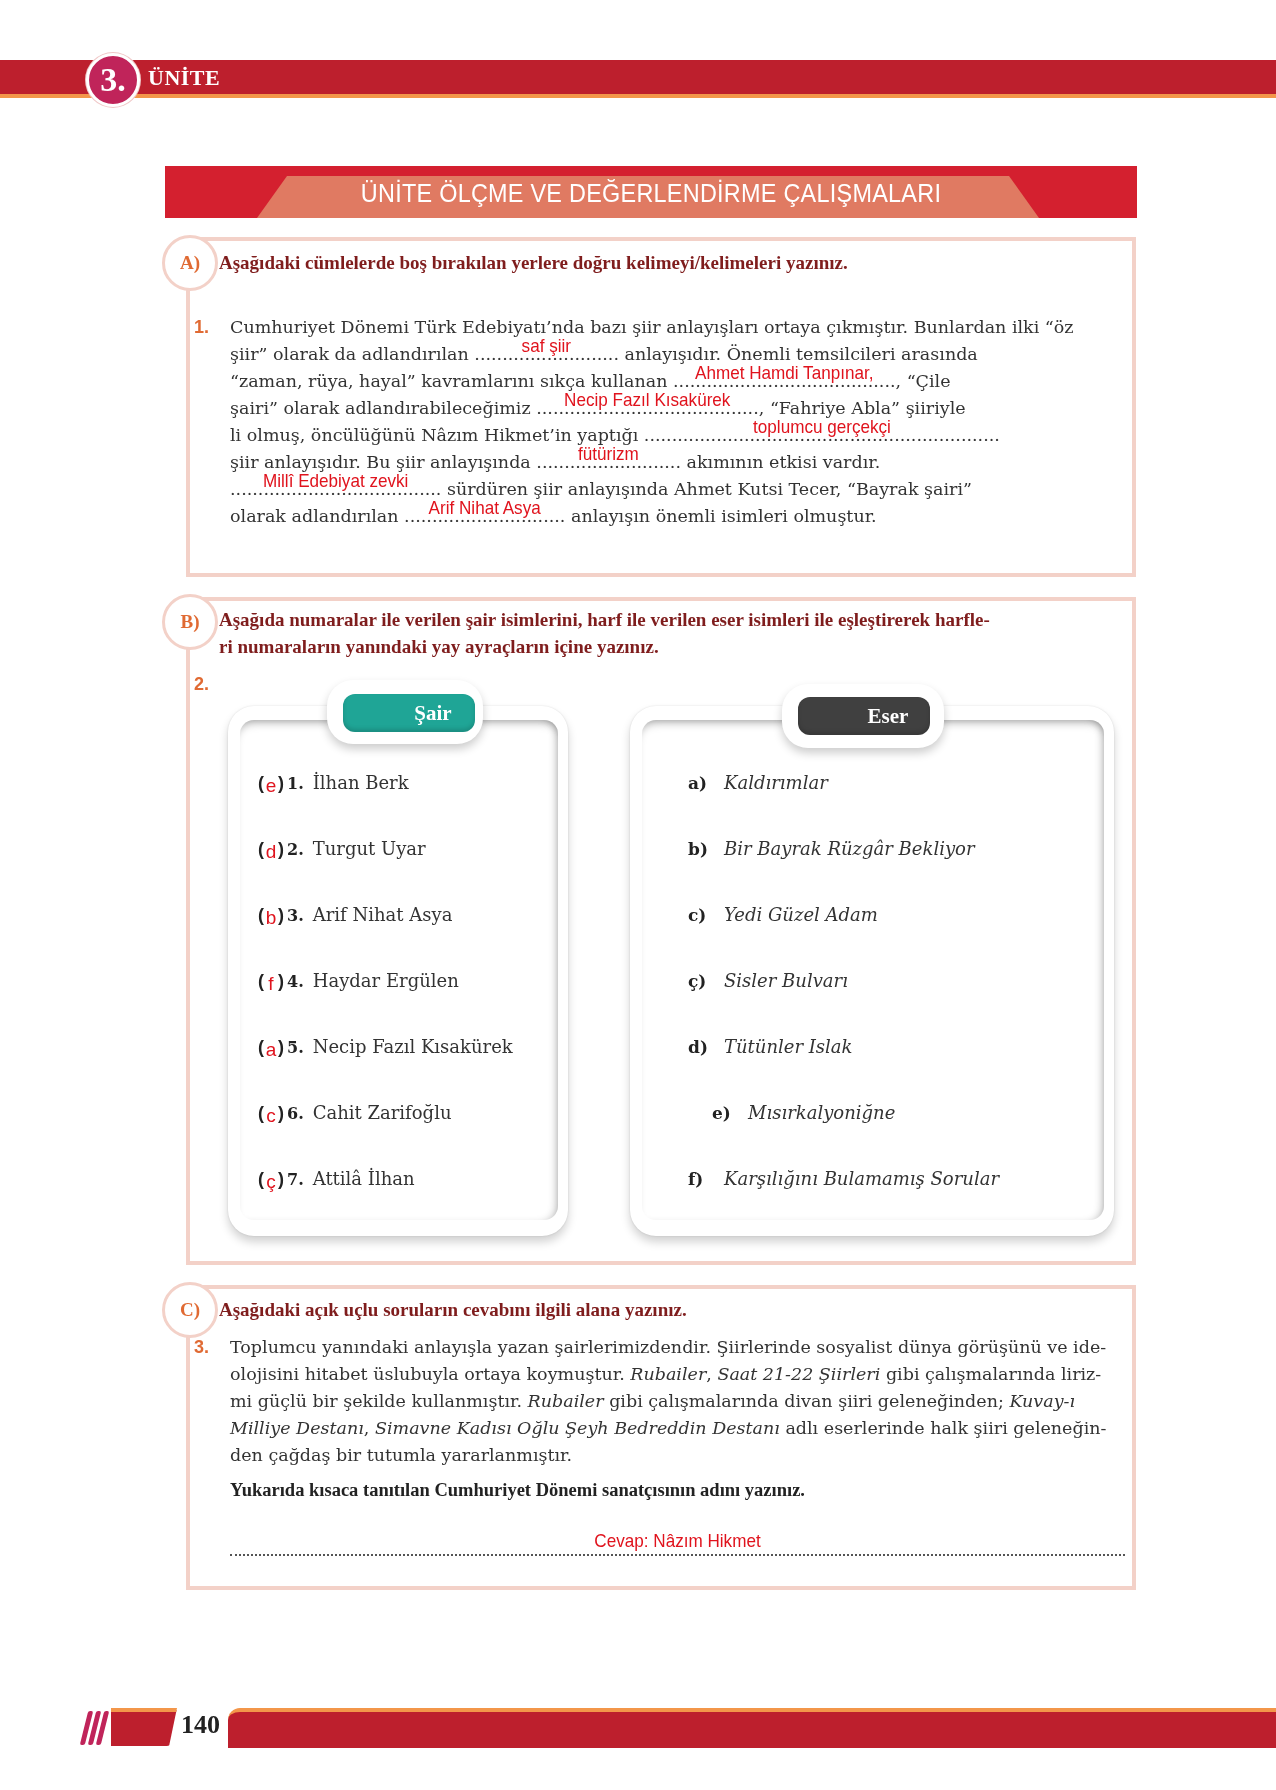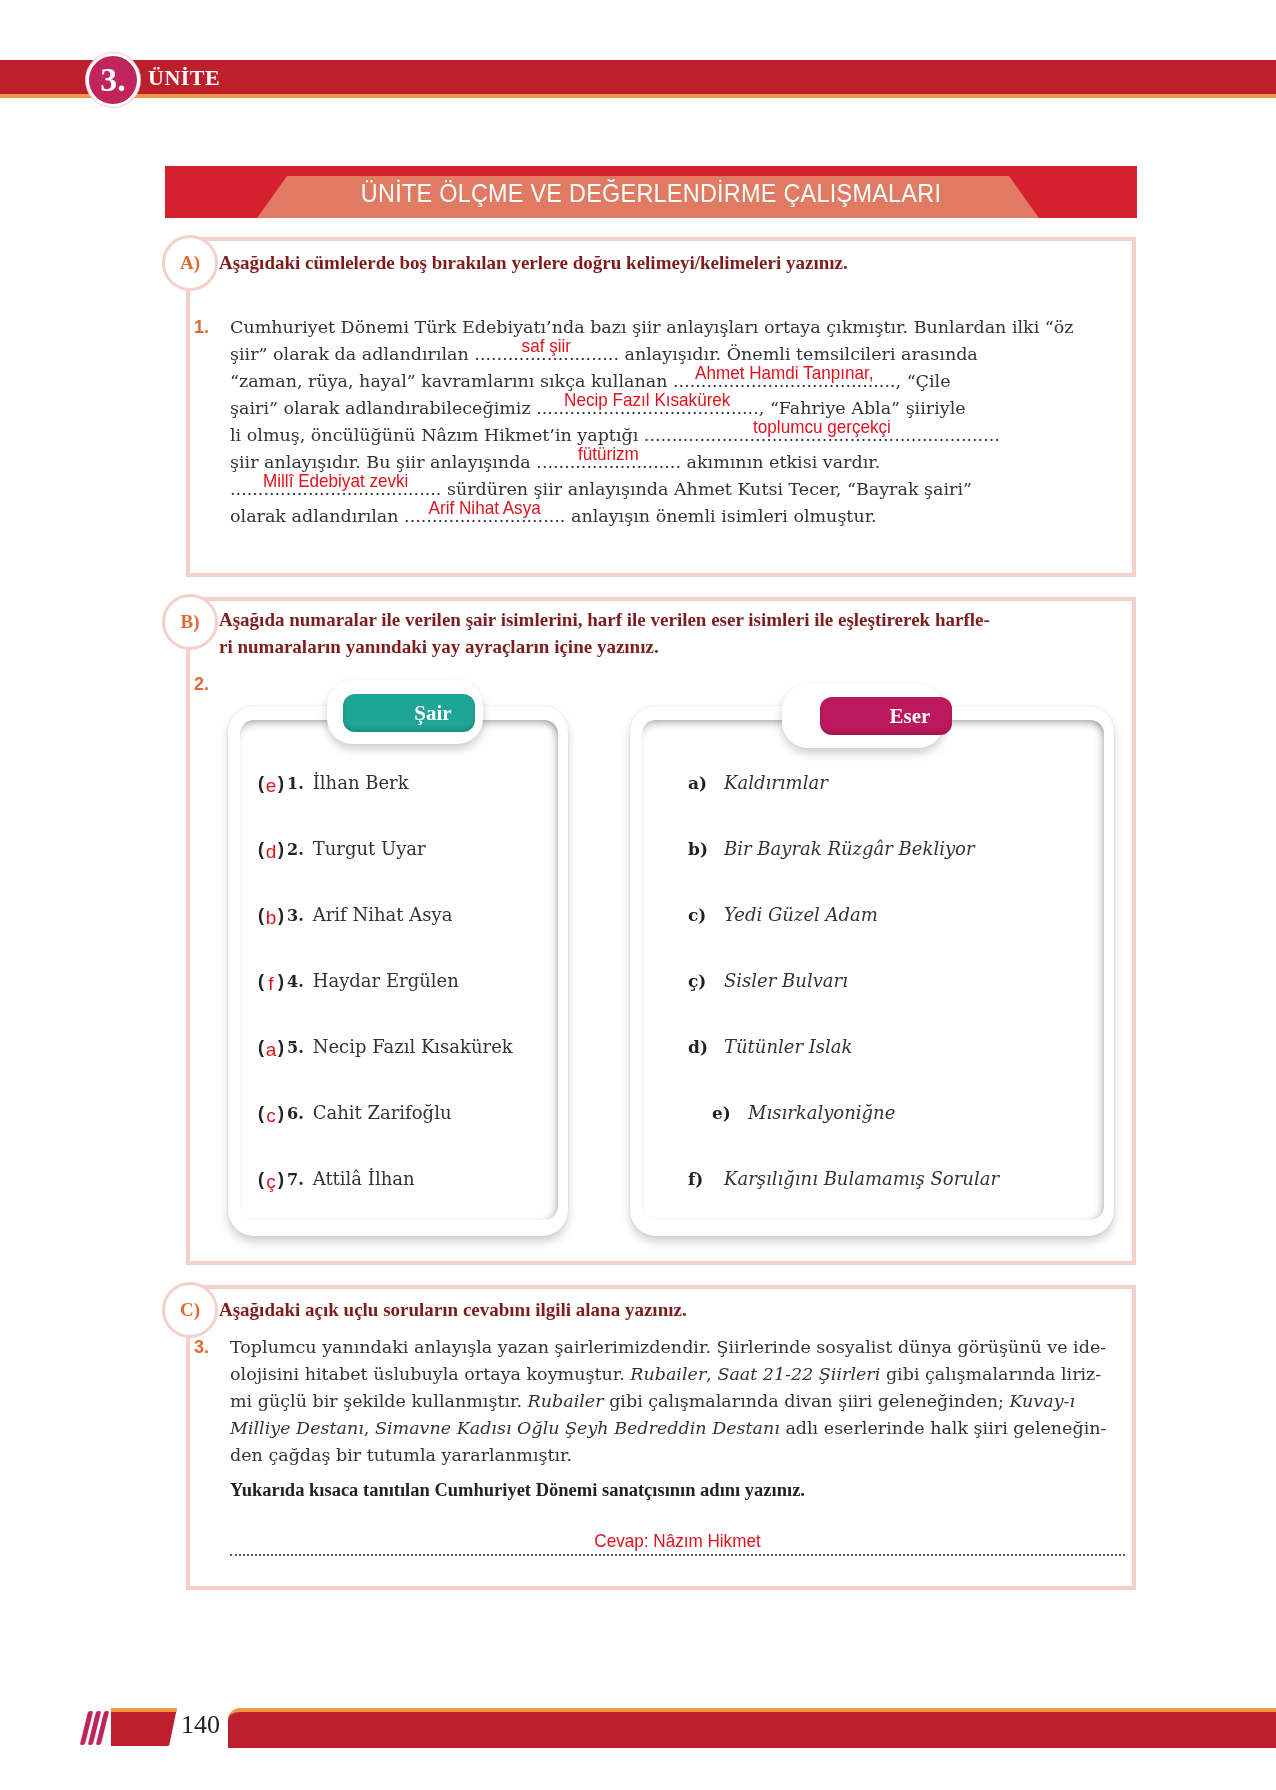"Eser" .tab-orange { background: #be185d -> #404040; margin-left: 22px -> none }
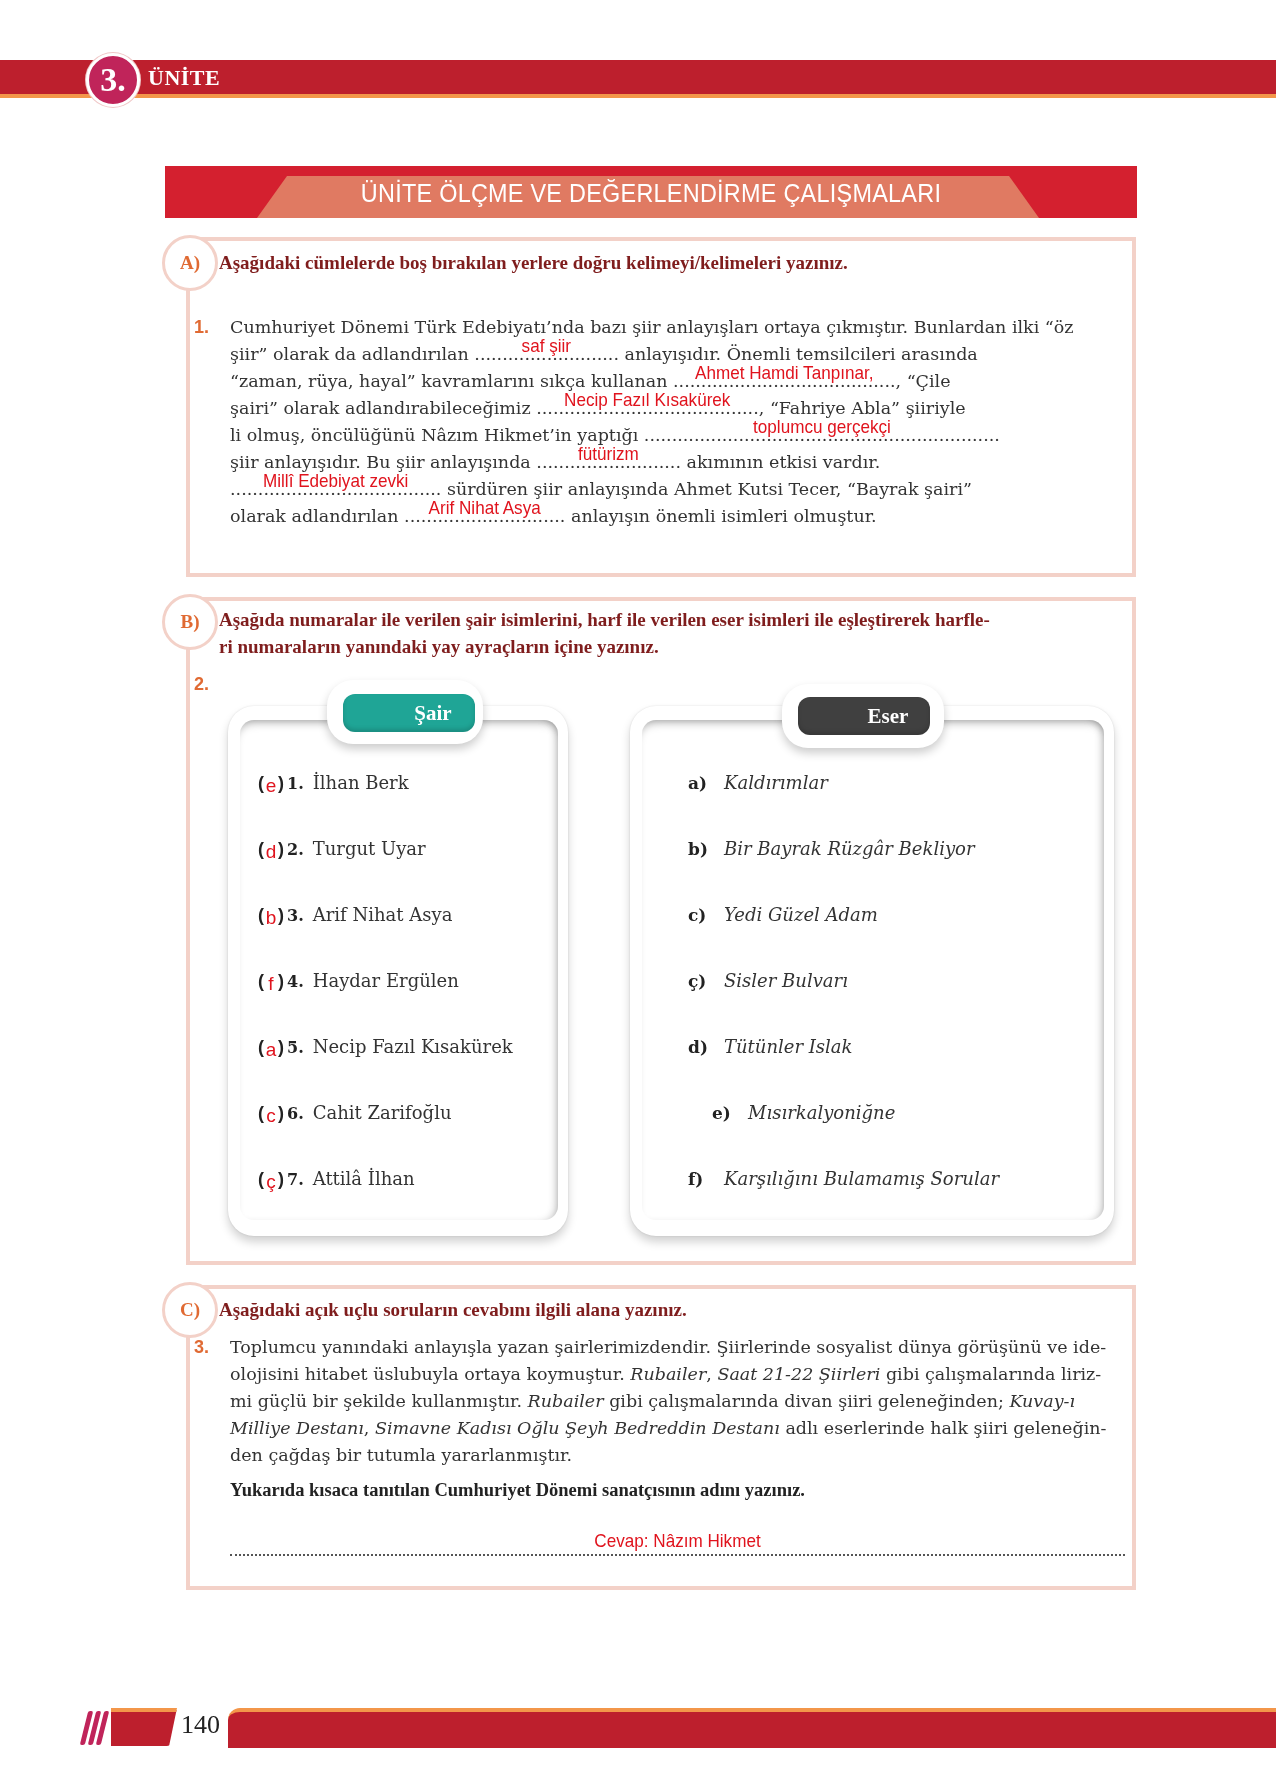"140" .page-num { font-weight: normal -> bold }
